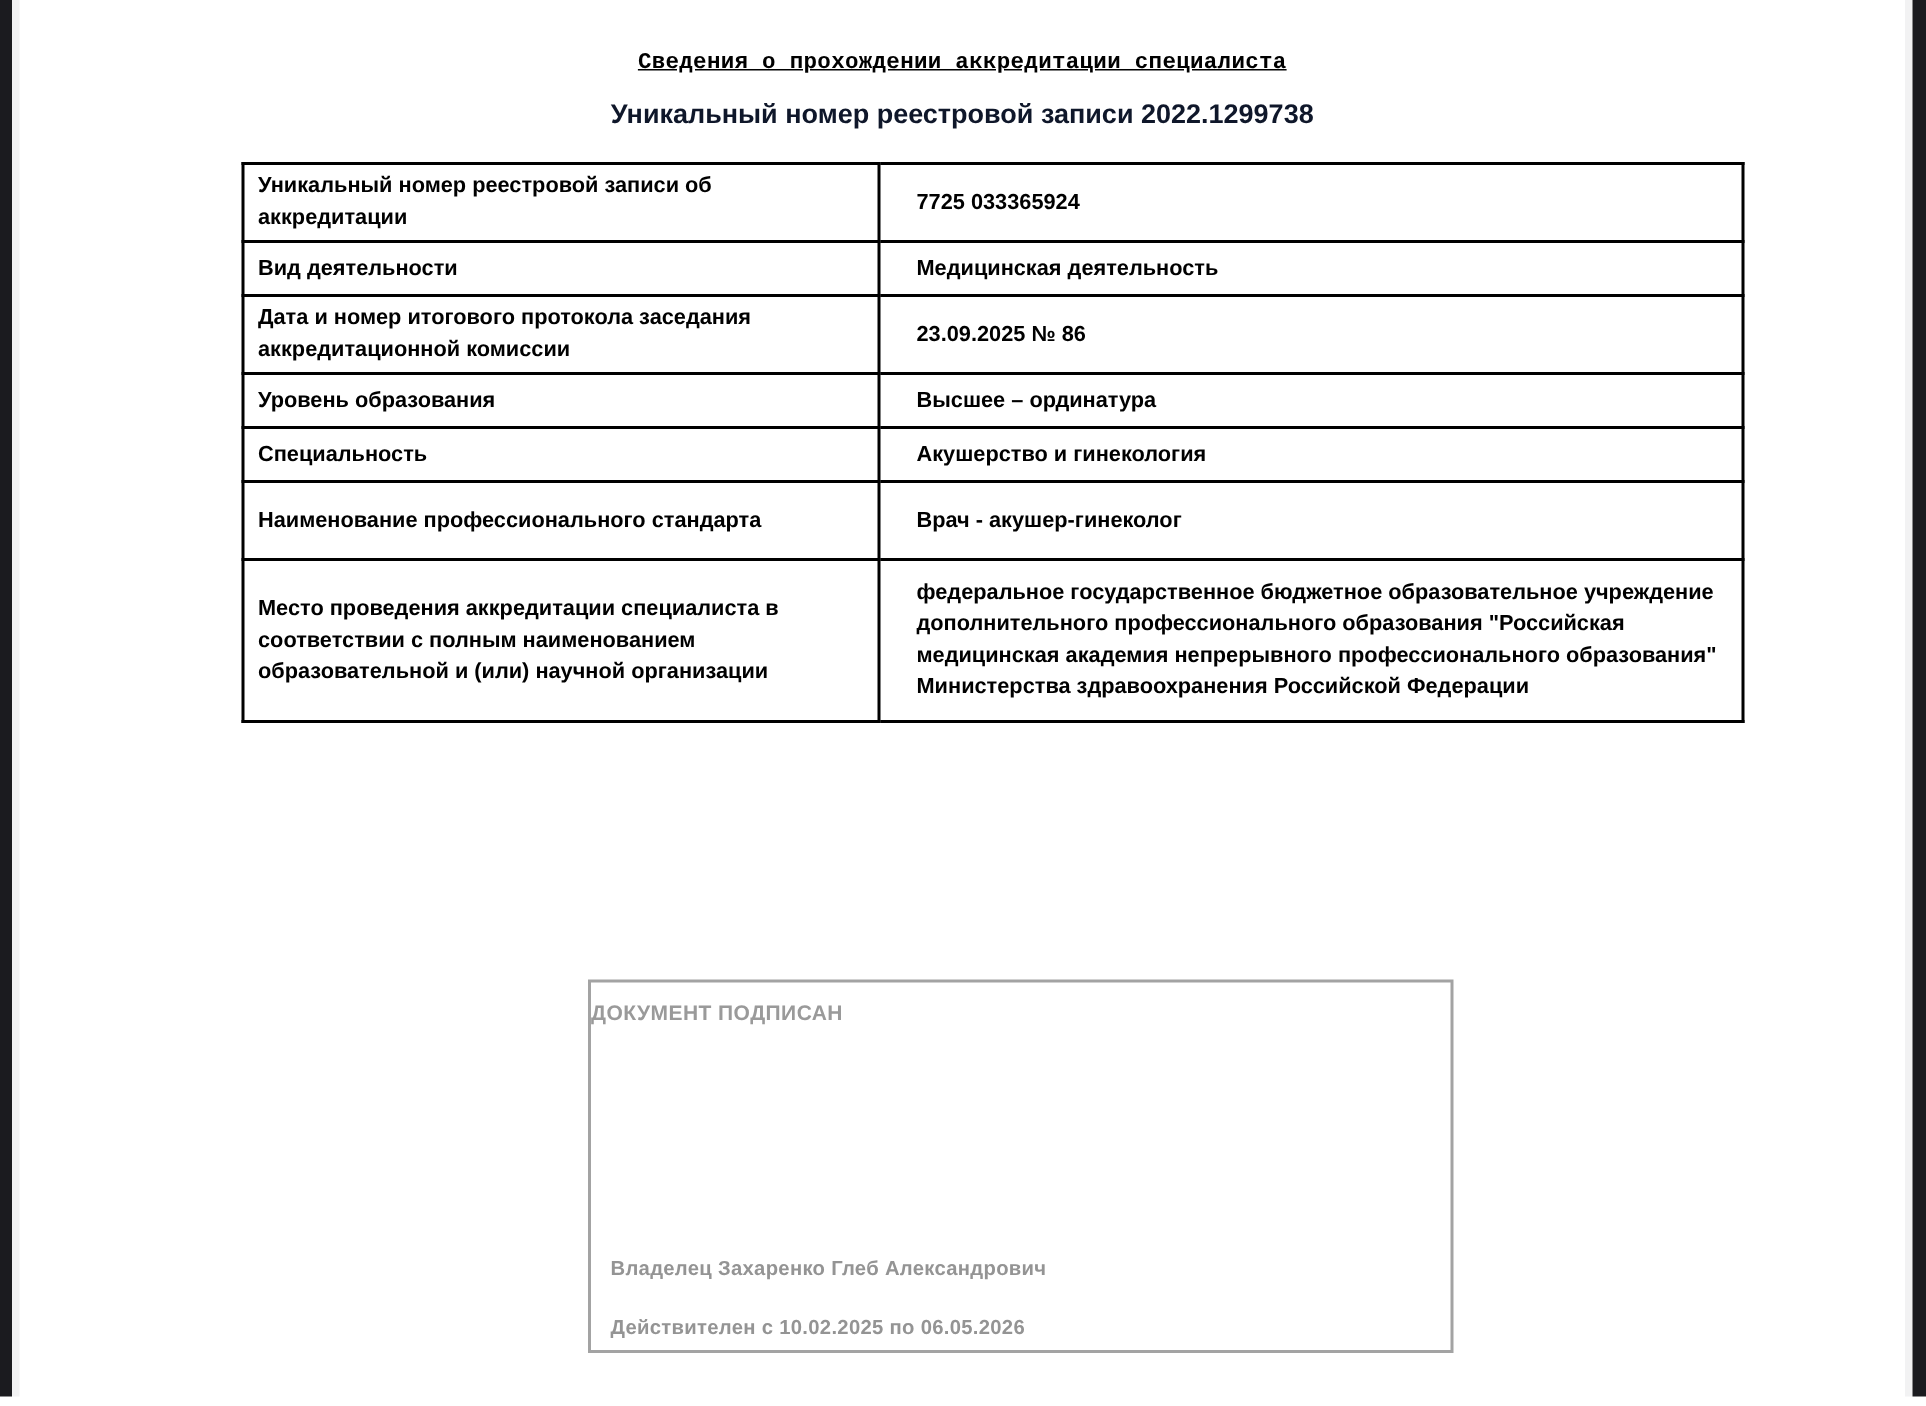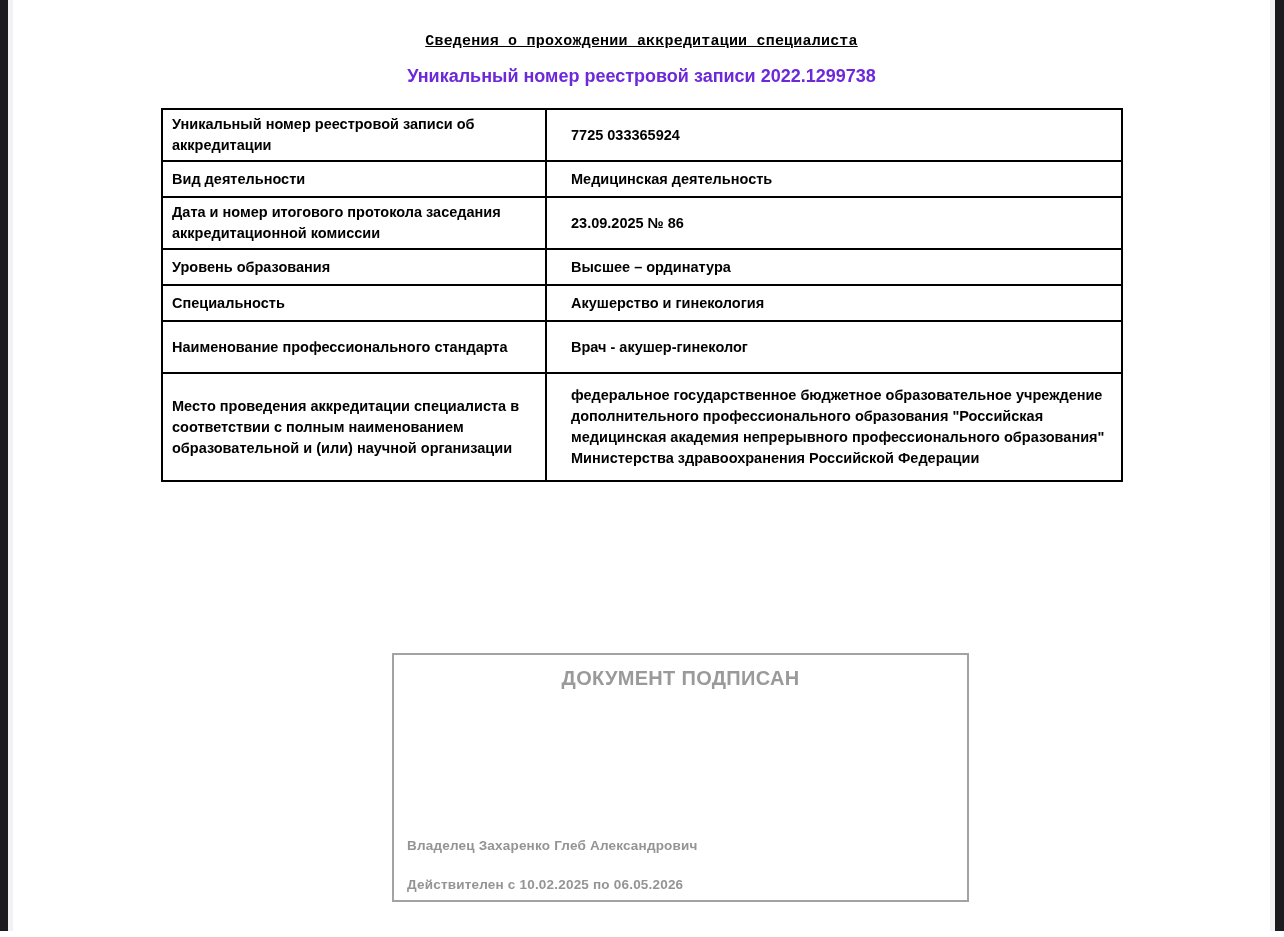"Уникальный номер реестровой записи" .doc-subtitle { color: #6d28d9 -> #0f172a }
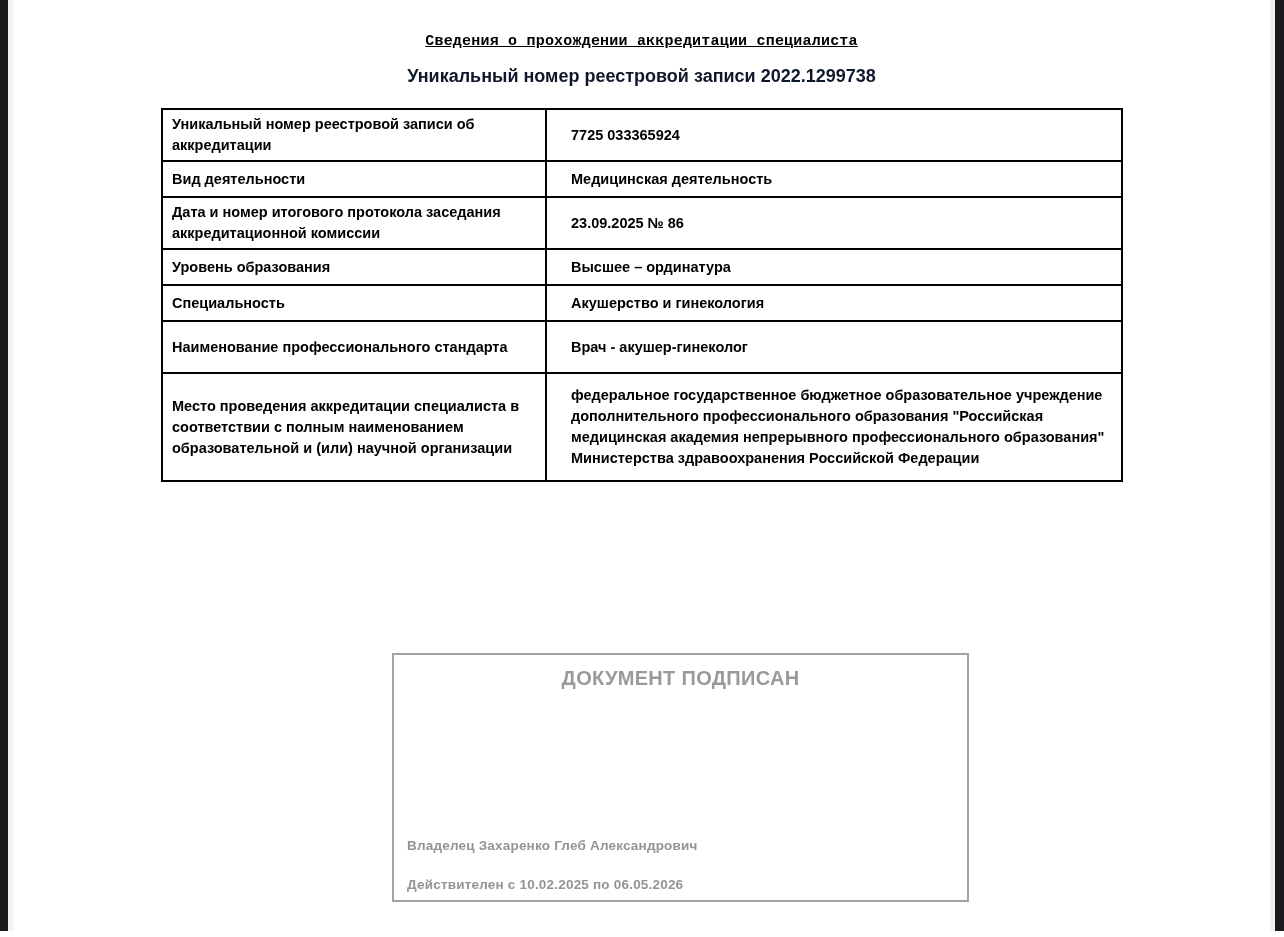"Уникальный номер реестровой записи об" td.cell-label { width: 384px -> 424px }
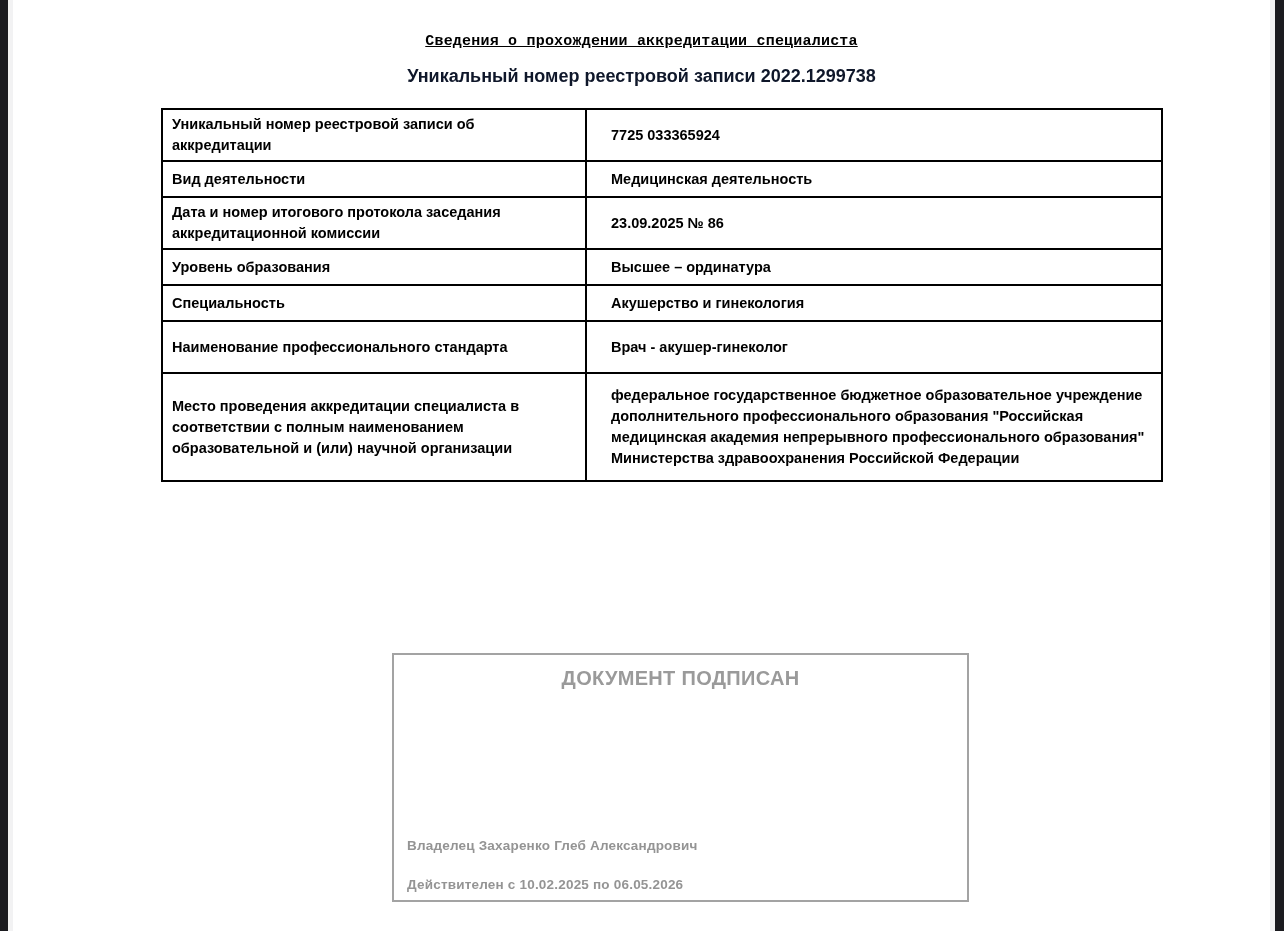"ДОКУМЕНТ ПОДПИСАН" .sig-head { font-size: 20px -> 14px; text-align: center -> none }
